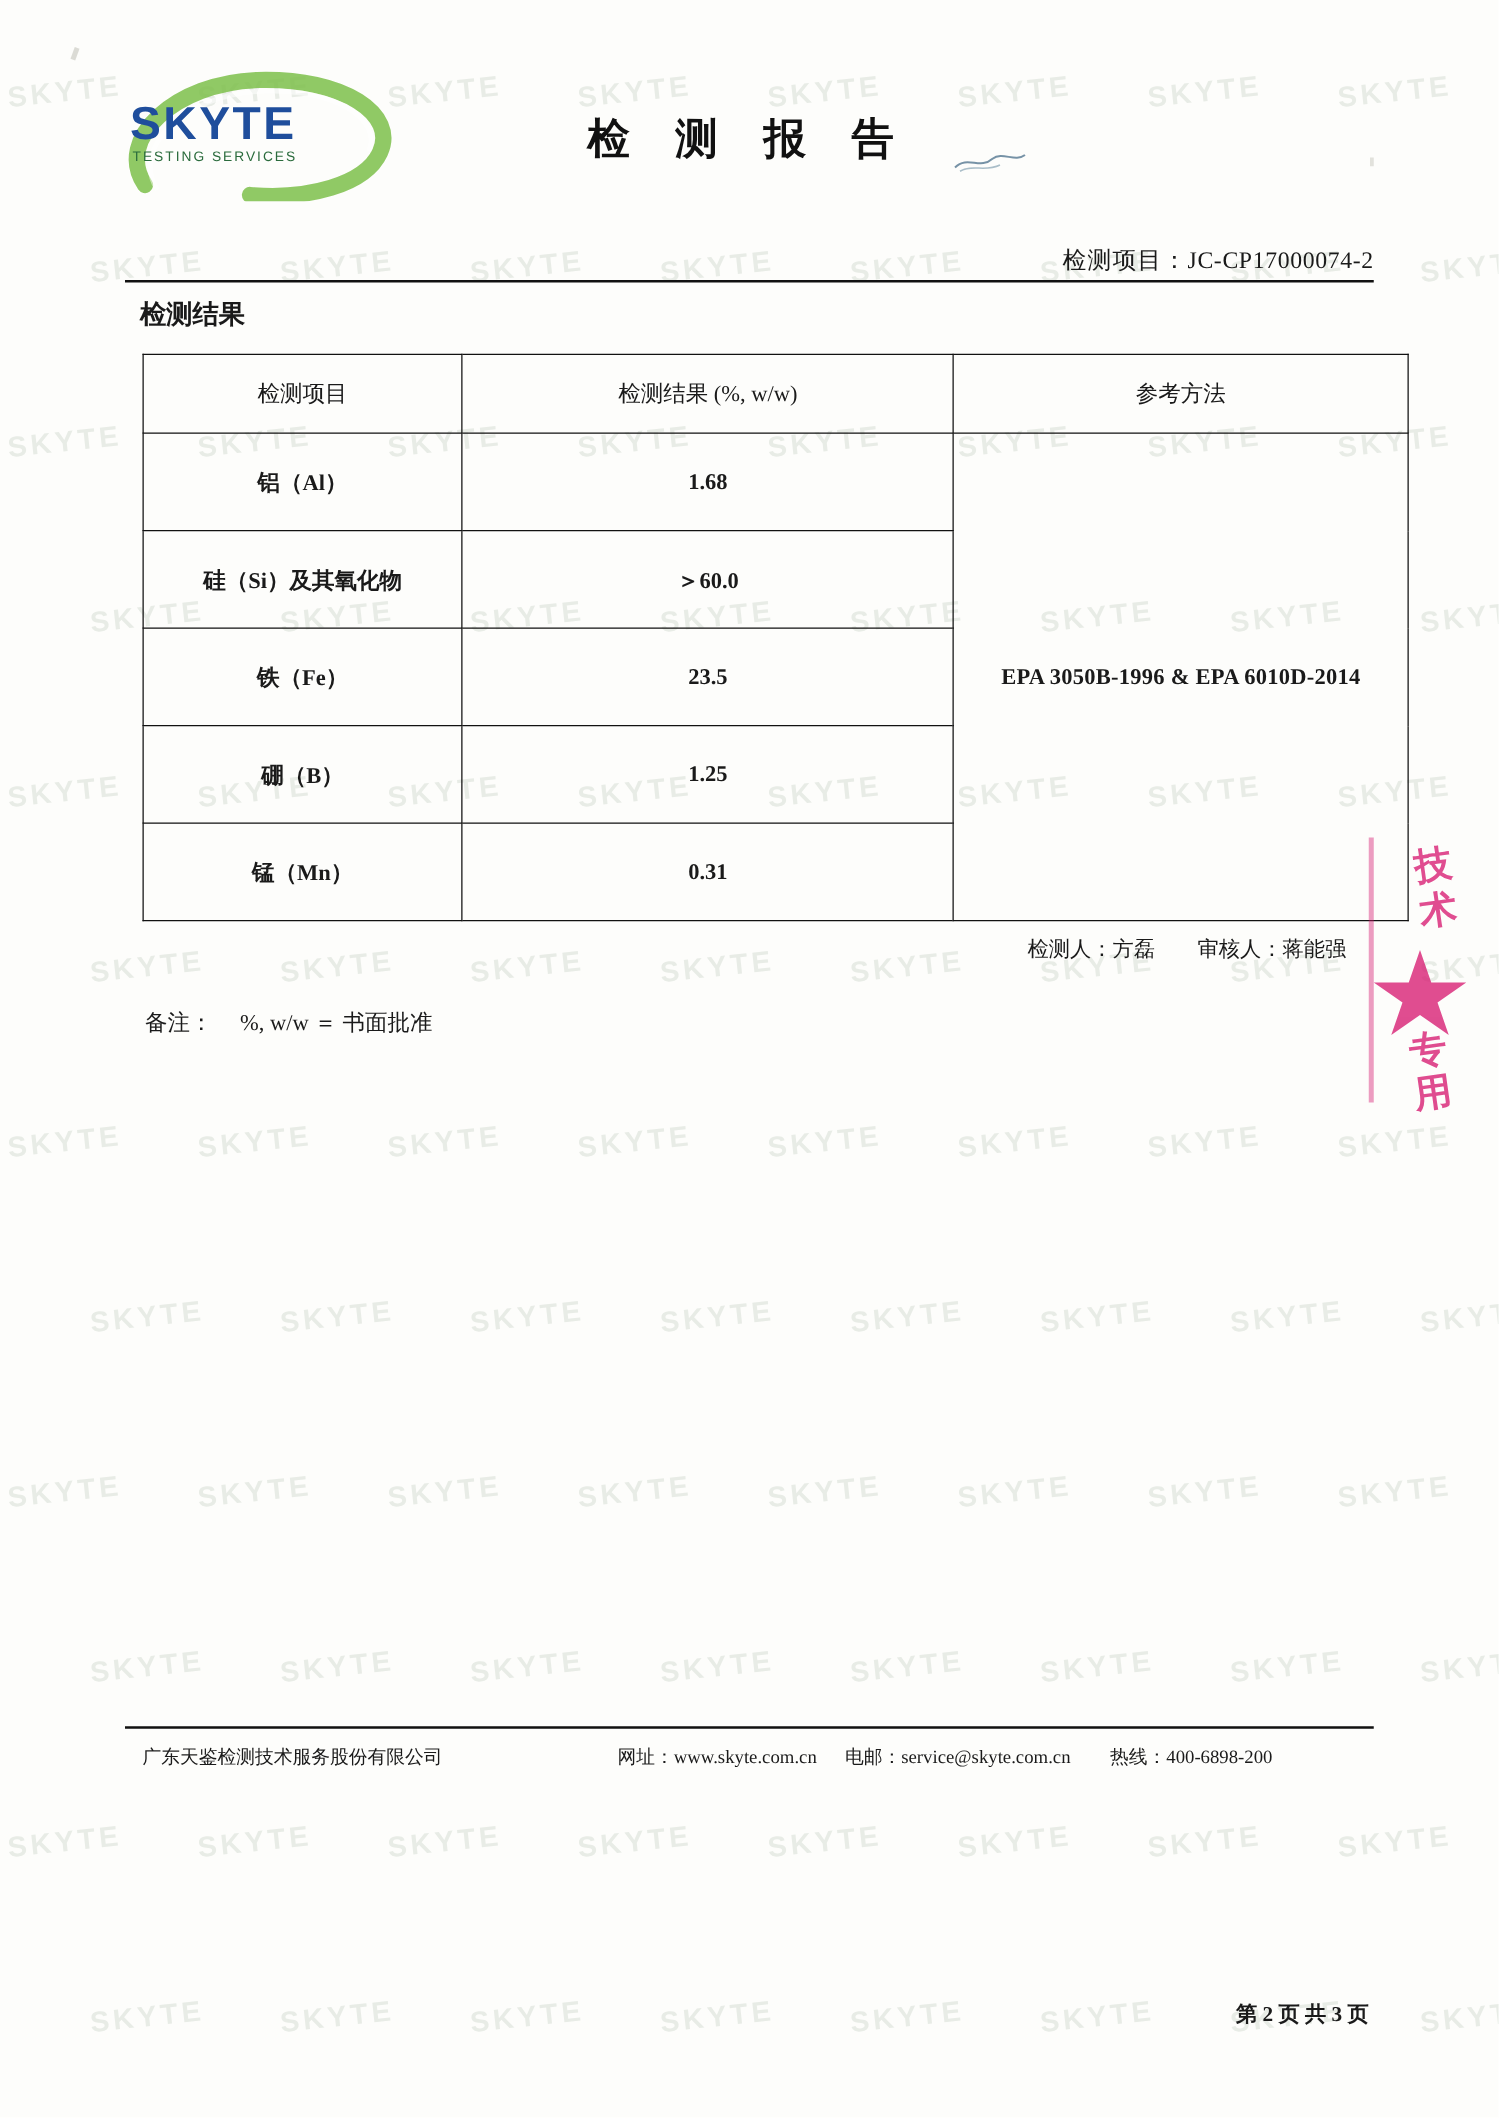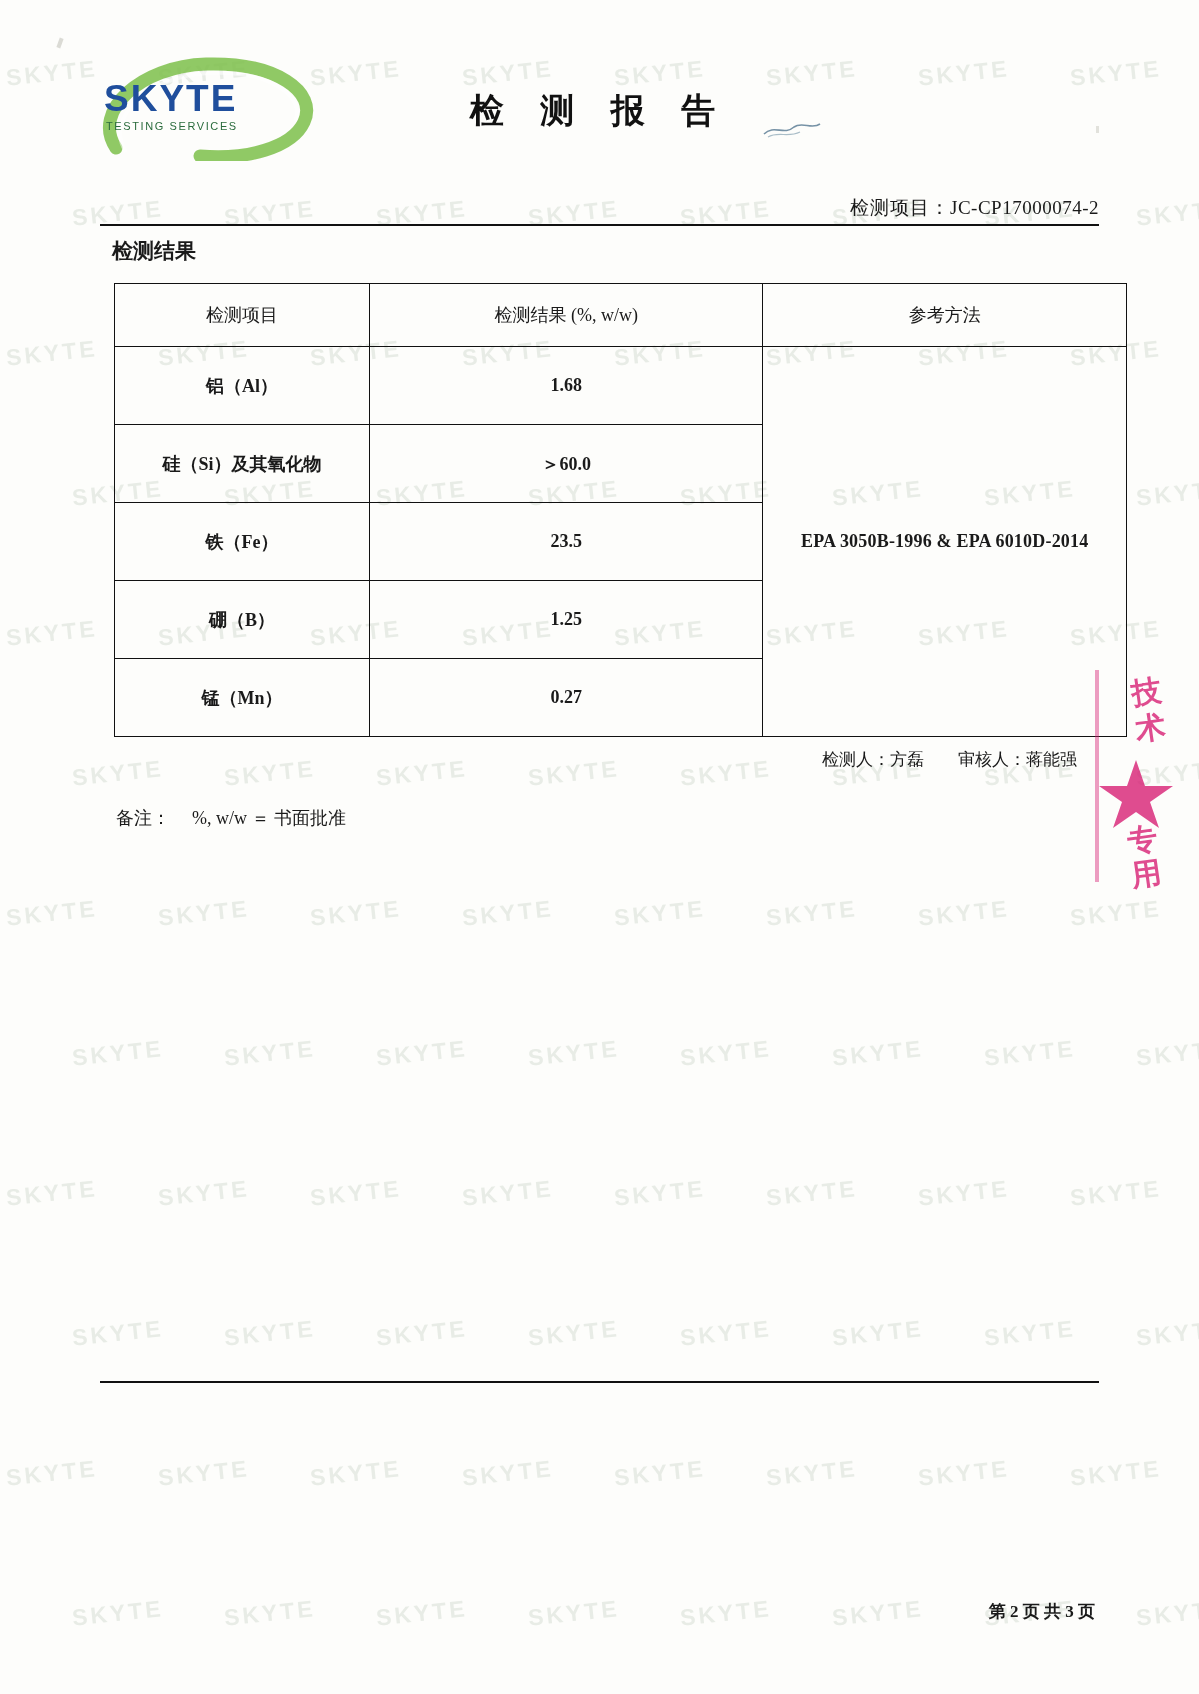"0.27" td { text: 0.27 -> 0.31 }
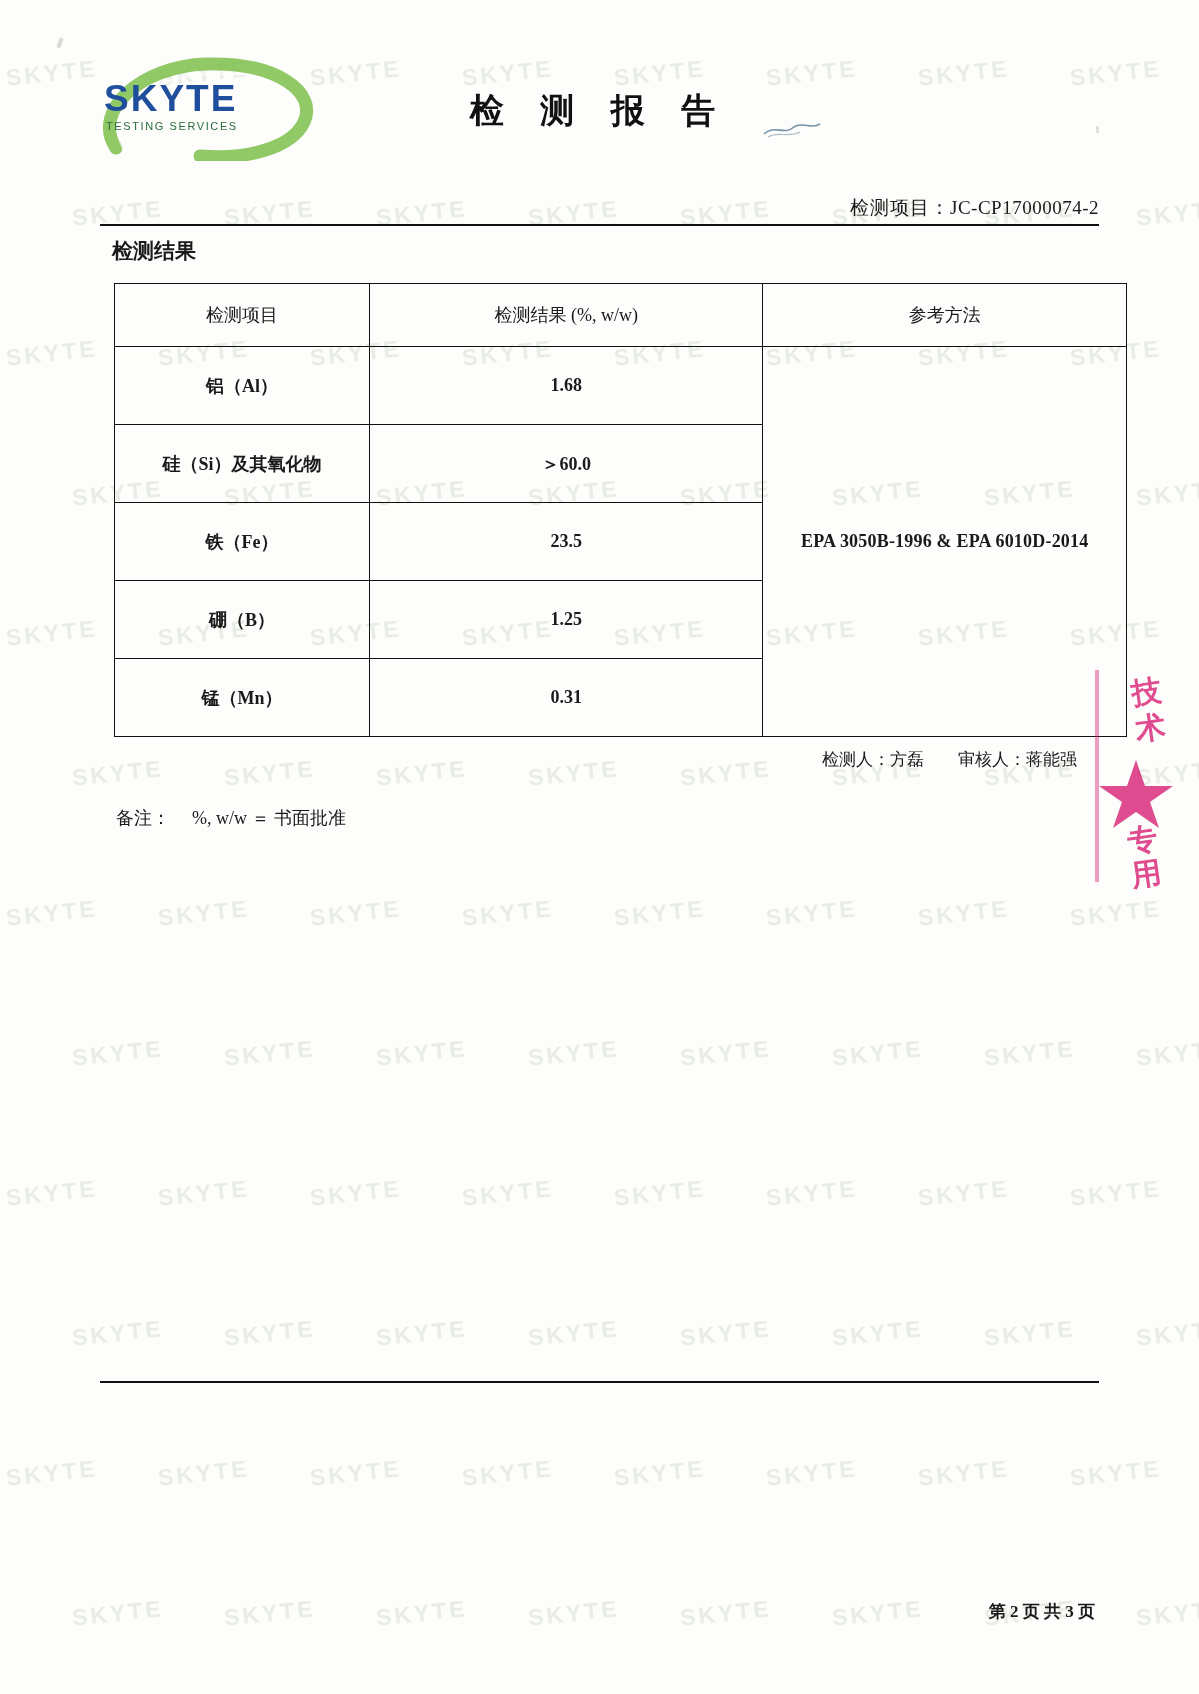"广东天鉴检测技术服务股份有限公司" div.footer-row { html: none -> <div> <div>广东天鉴检测技术服务股份有限公司</div> <div><span>网址：</span><span>www.skyte.com.cn</span></div> <div><span>电邮：</span><span>service@skyte.com.cn</span></div> <div><span>热线：</span><span>400-6898-200</span></div> </div> }
